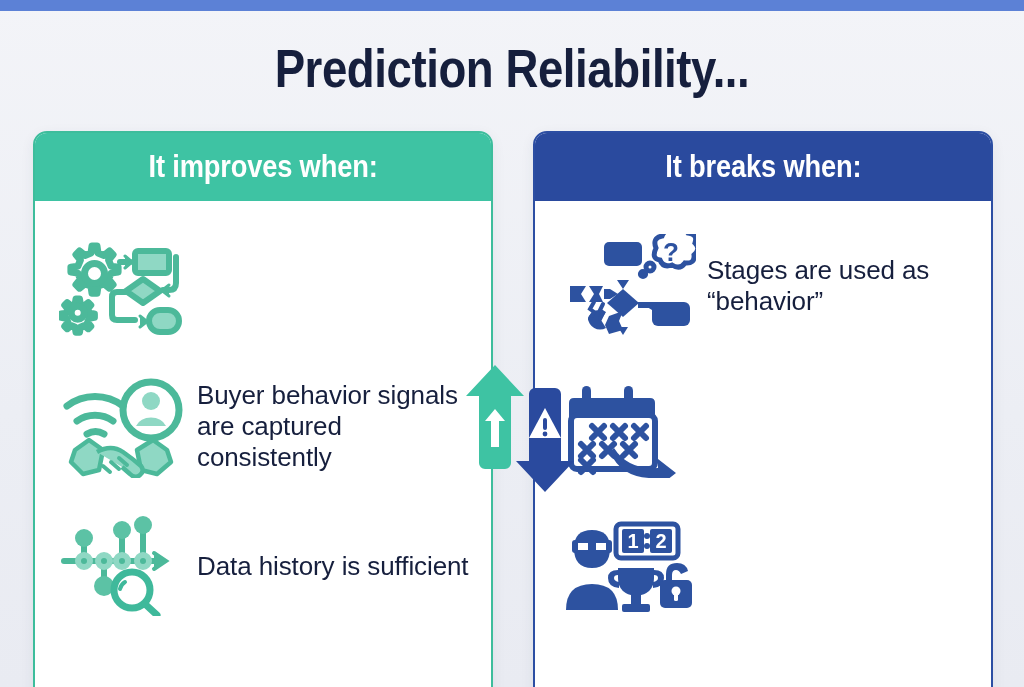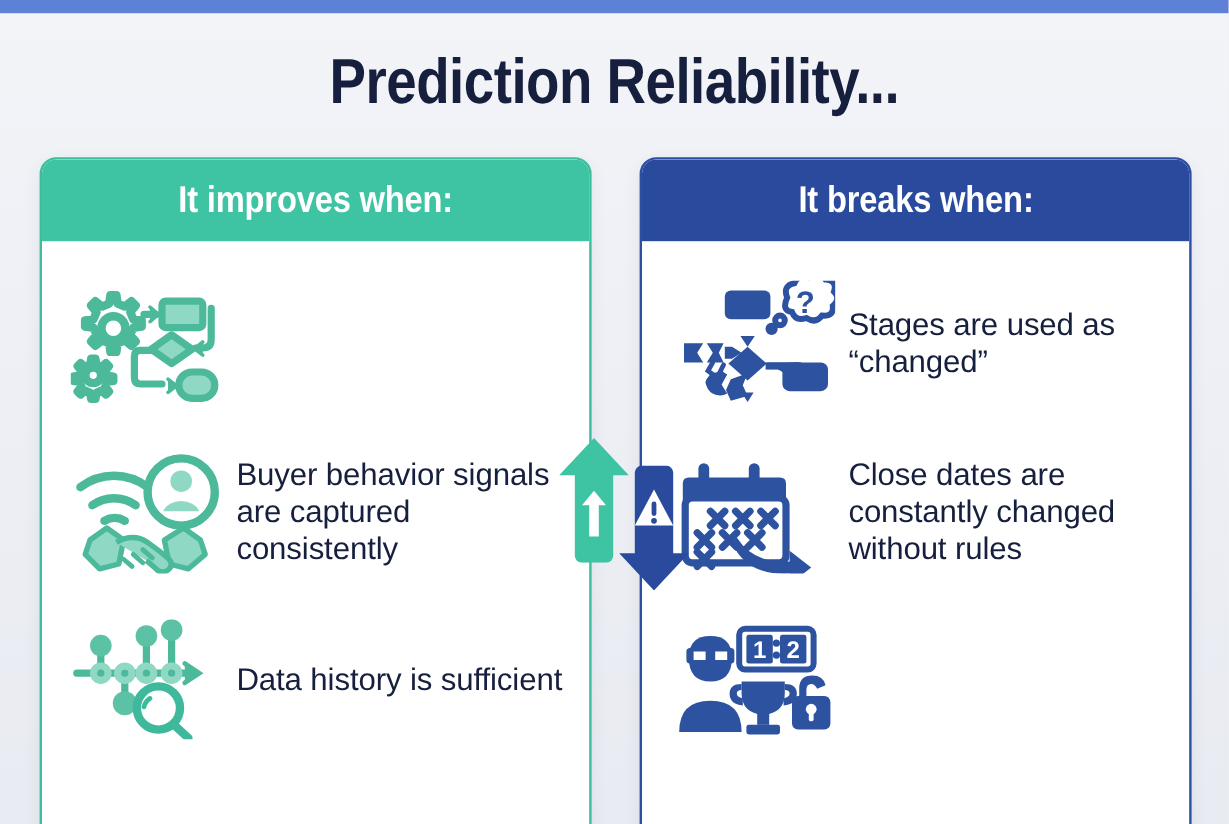"Stages are used as “changed”" div.row-text { text: changed -> behavior }
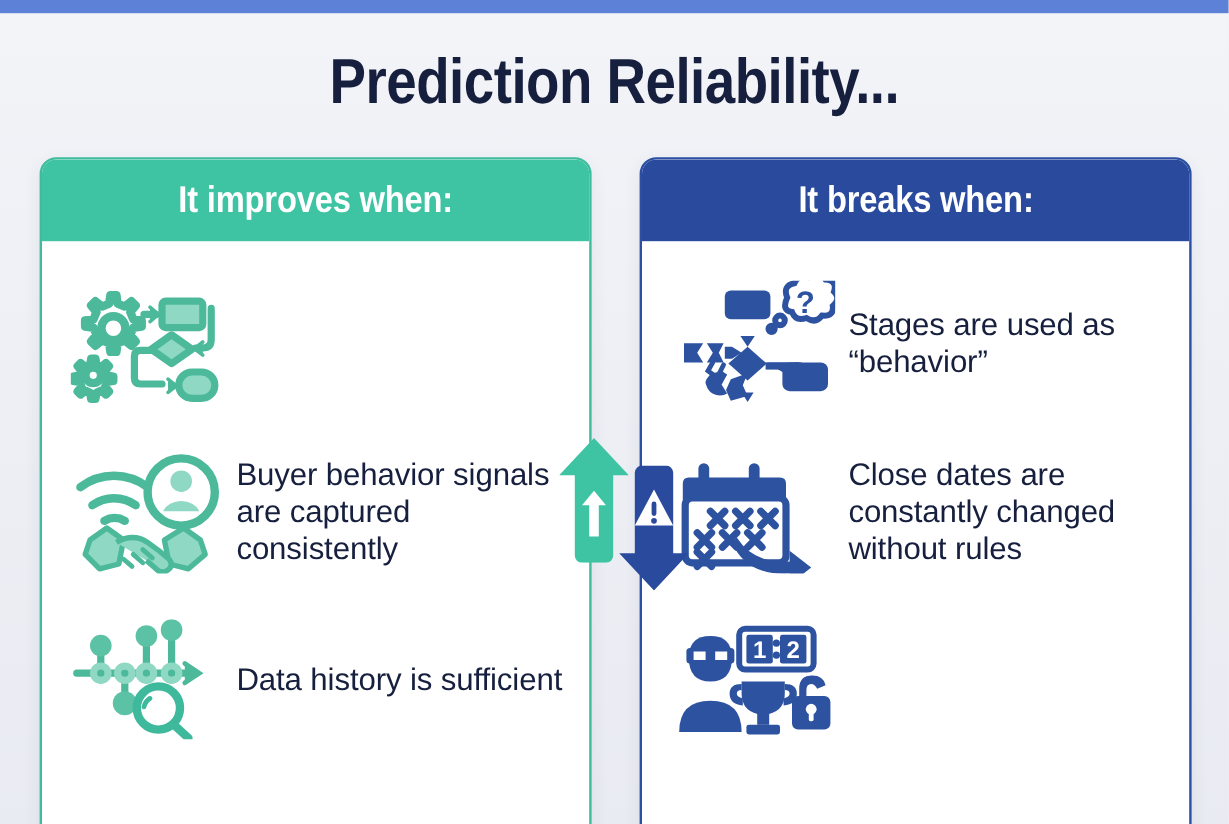"Close dates are constantly changed" div.row-text { html: <div>Close dates are constantly changed without rules</div> -> none }
